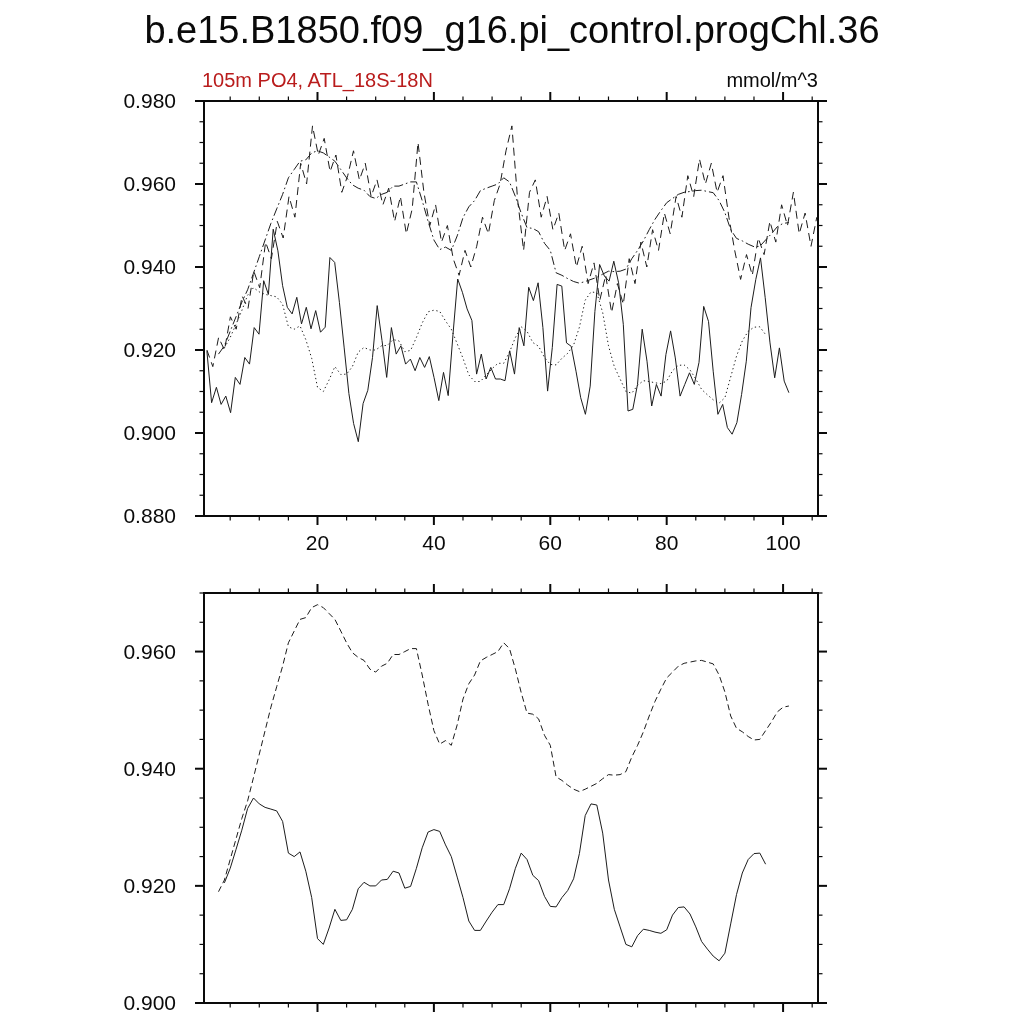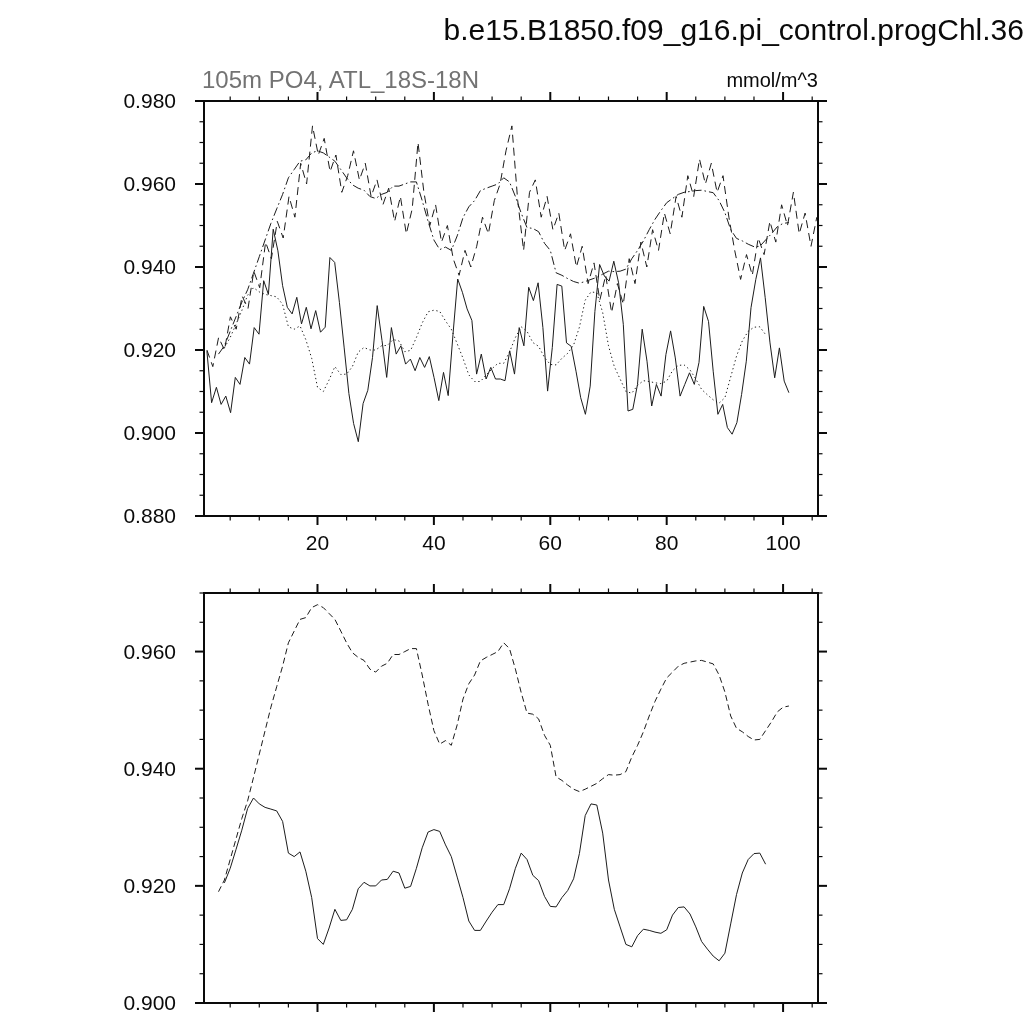"b.e15.B1850.f09_g16.pi_control.progChl.3" .fig-title { font-size: 30px -> 38px; text-align: right -> center }
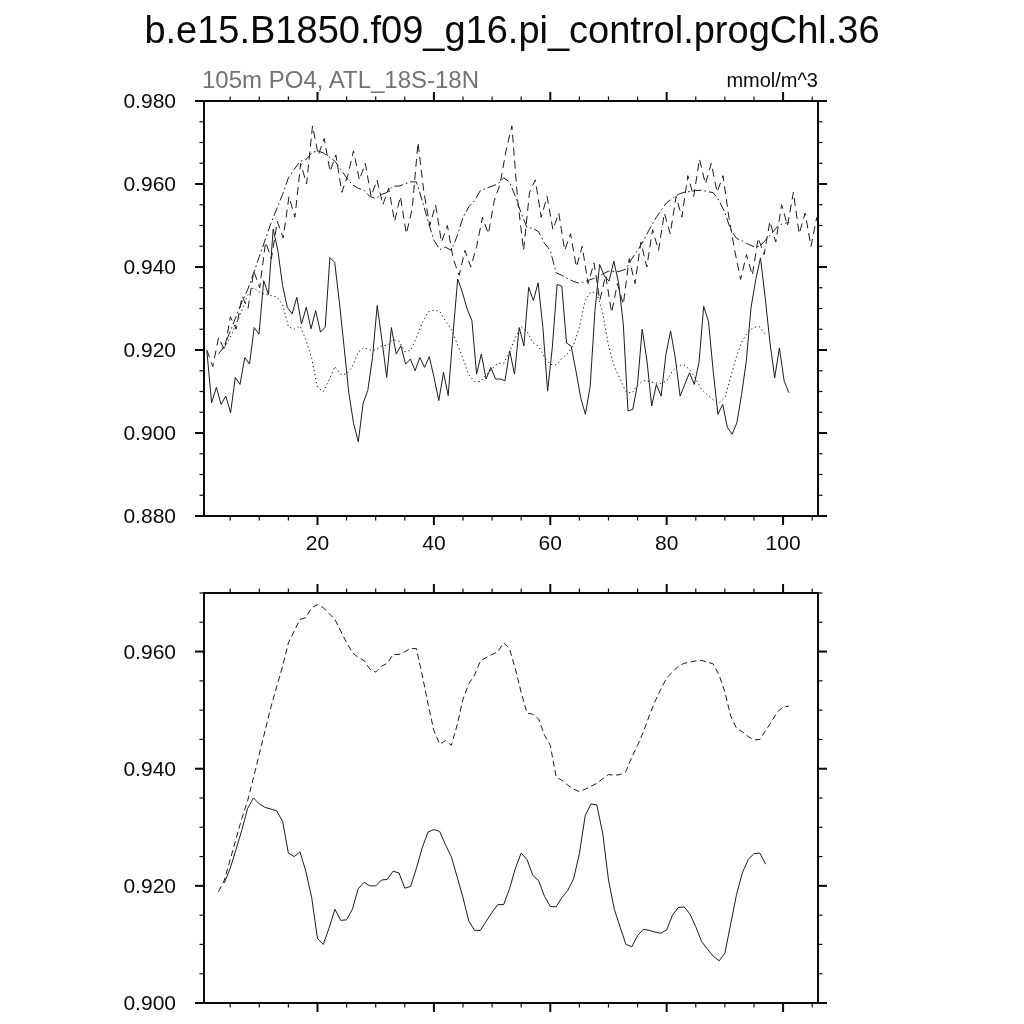"105m PO4, ATL_18S-18N" .hdr-left { color: #737373 -> #b91c1c; font-size: 24px -> 20px }
